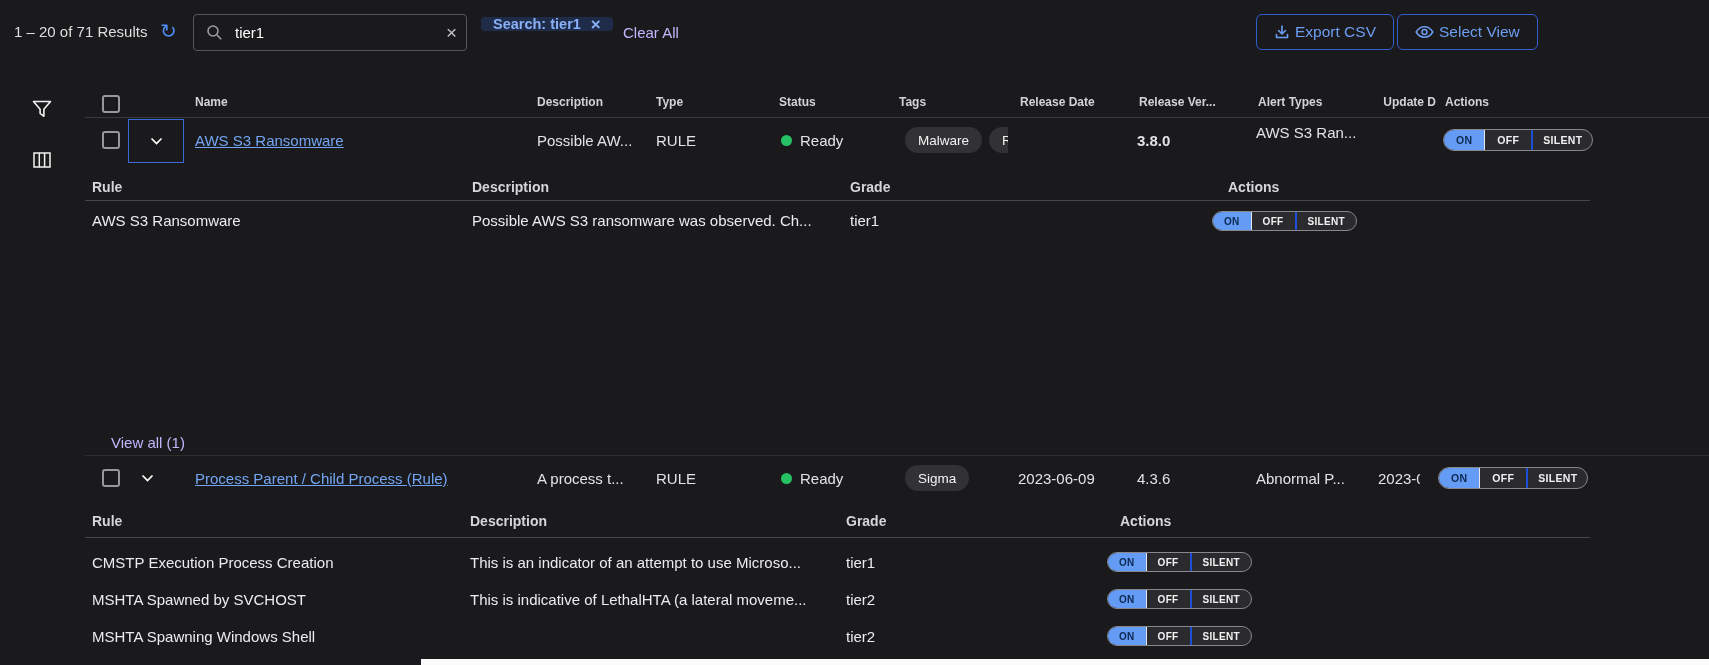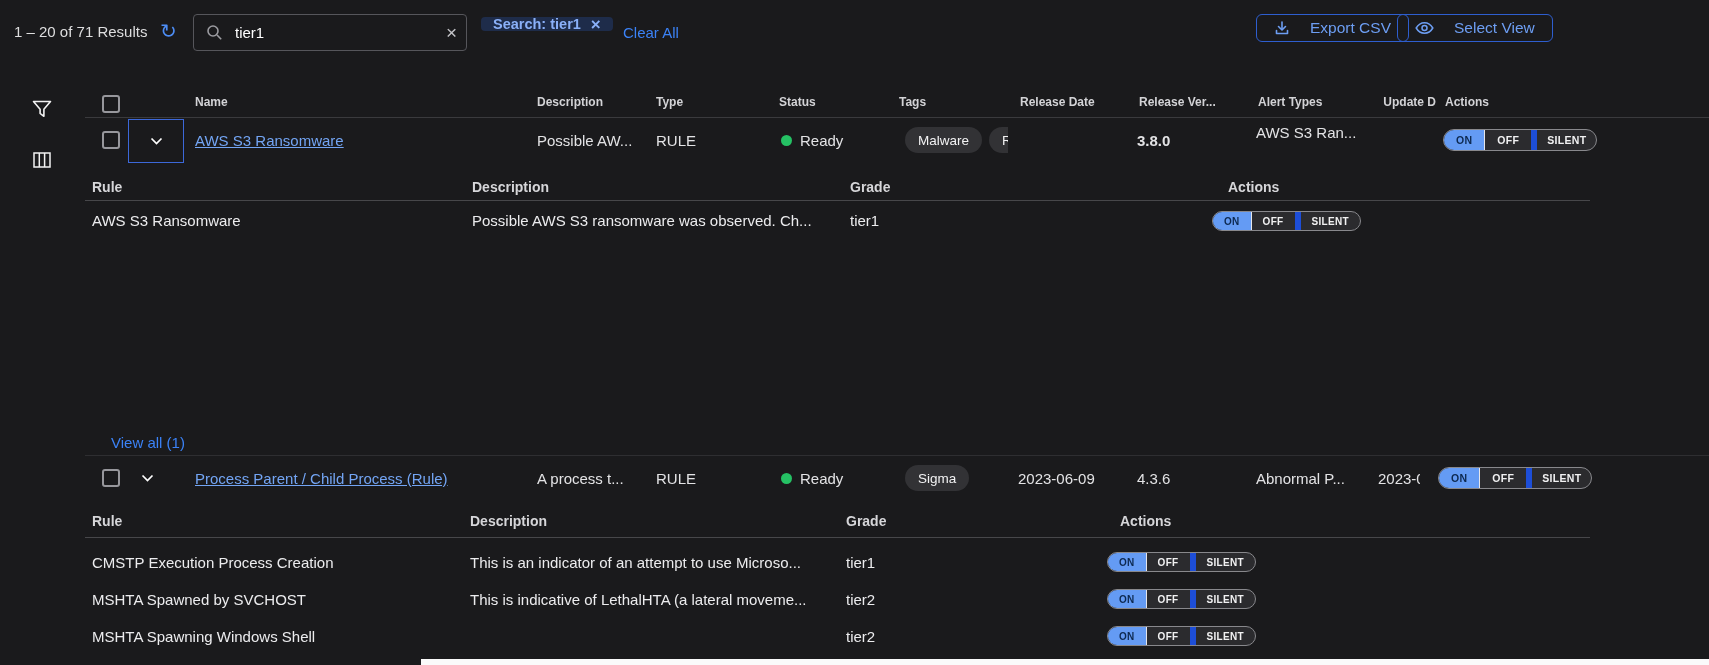"Clear All" .clear-all { color: #3b82f6 -> #c4b5fd }
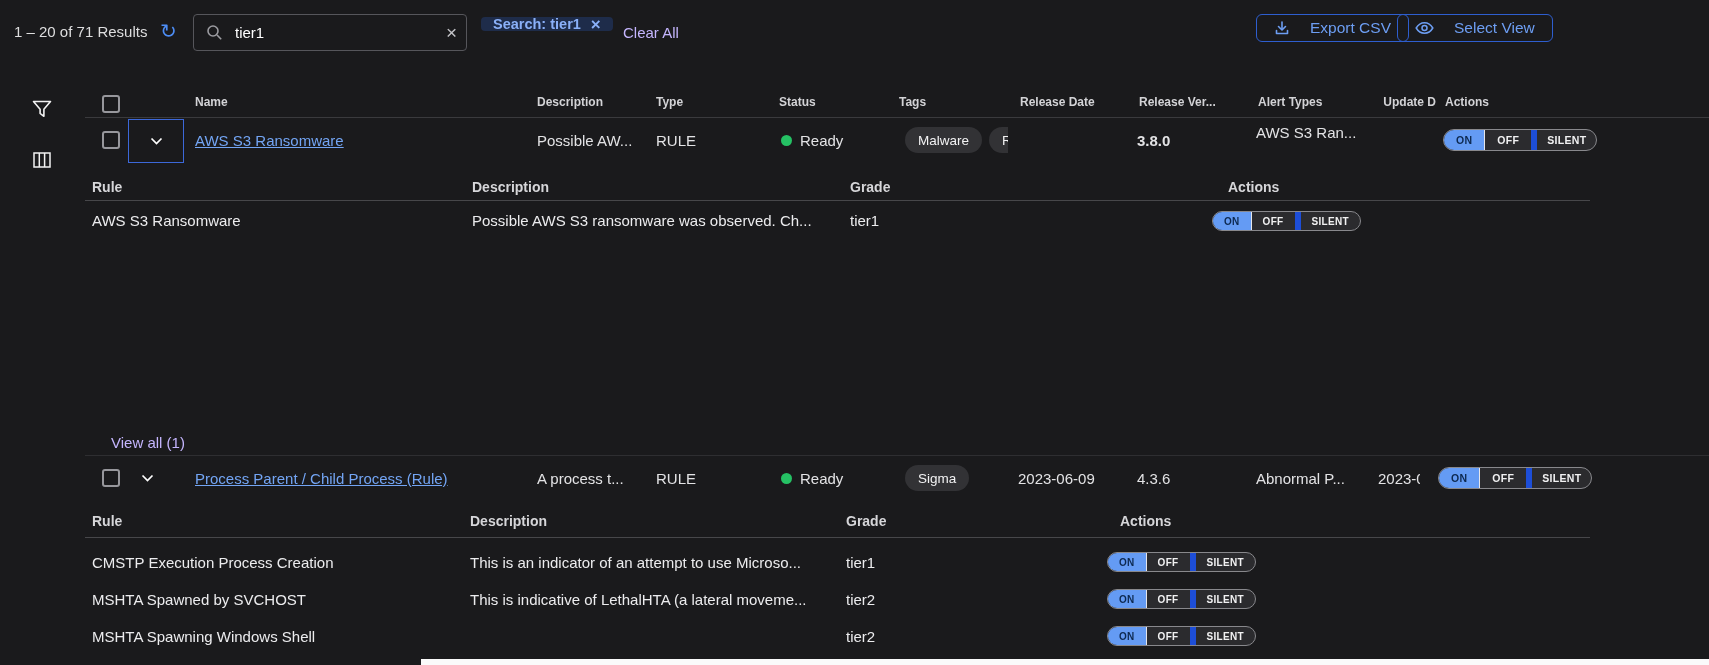"Export CSV" .btn { gap: 20px -> 5px; height: 28px -> 36px }
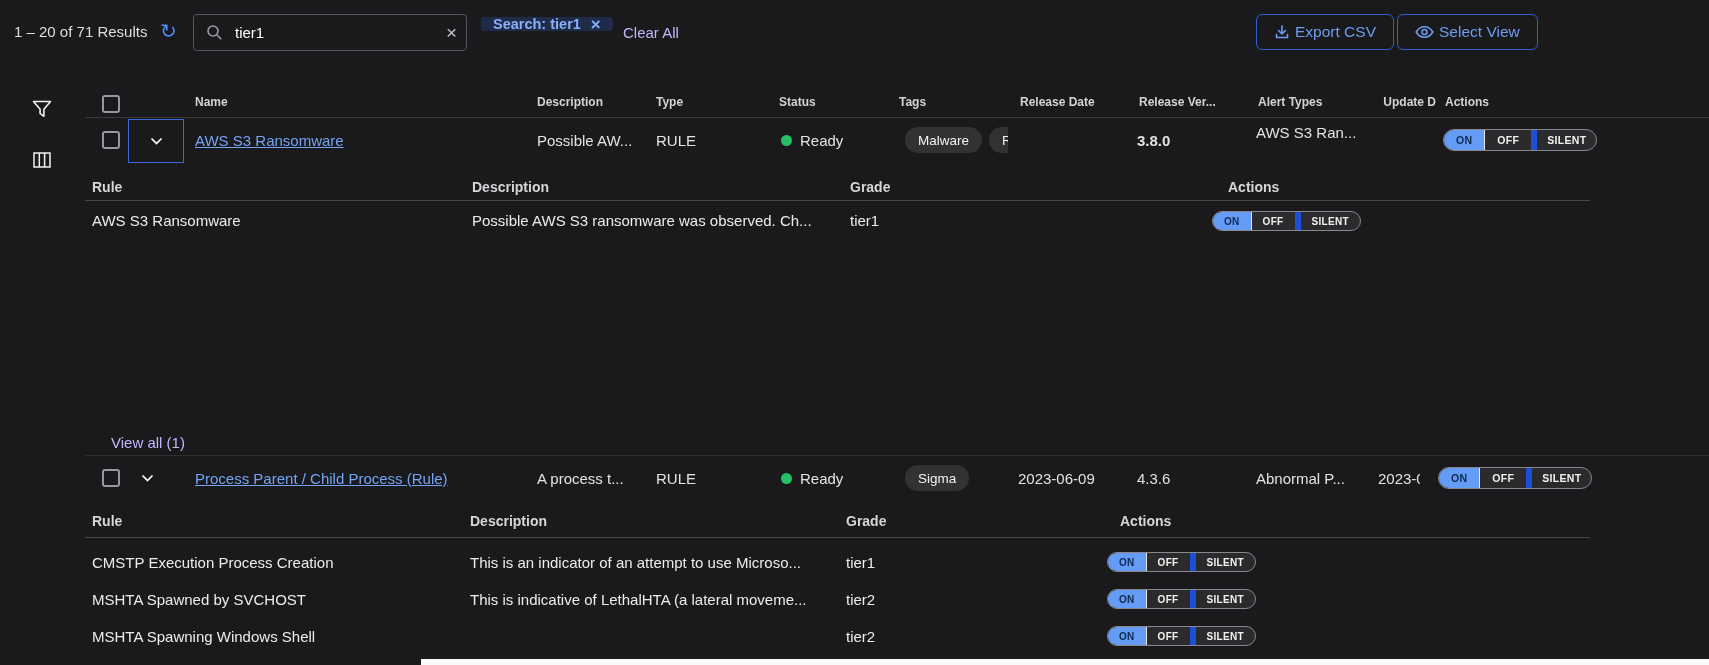"OFF" .tseg { border-right: 6px solid #1d4ed8 -> 2px solid #1d4ed8 }
